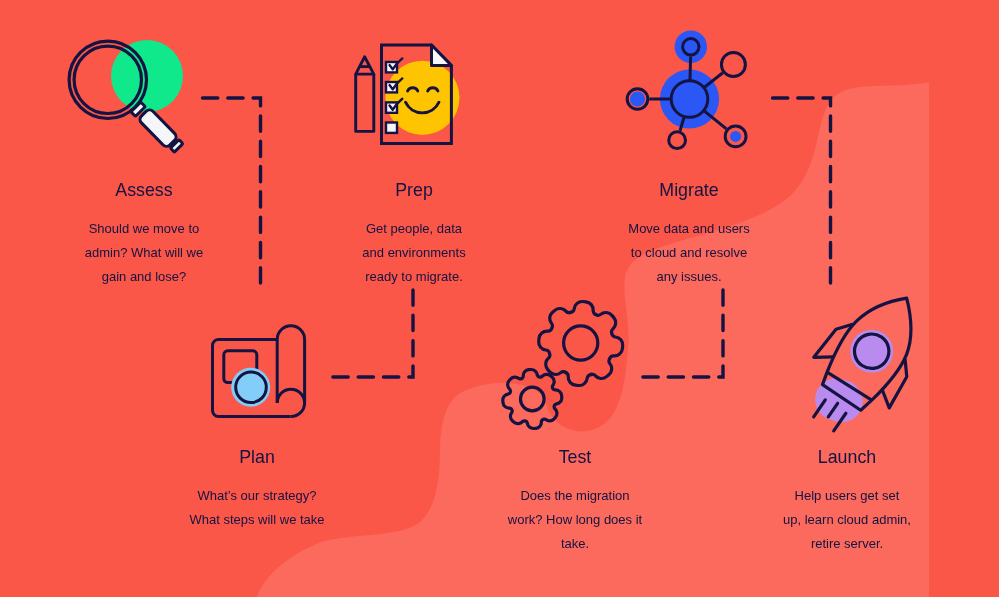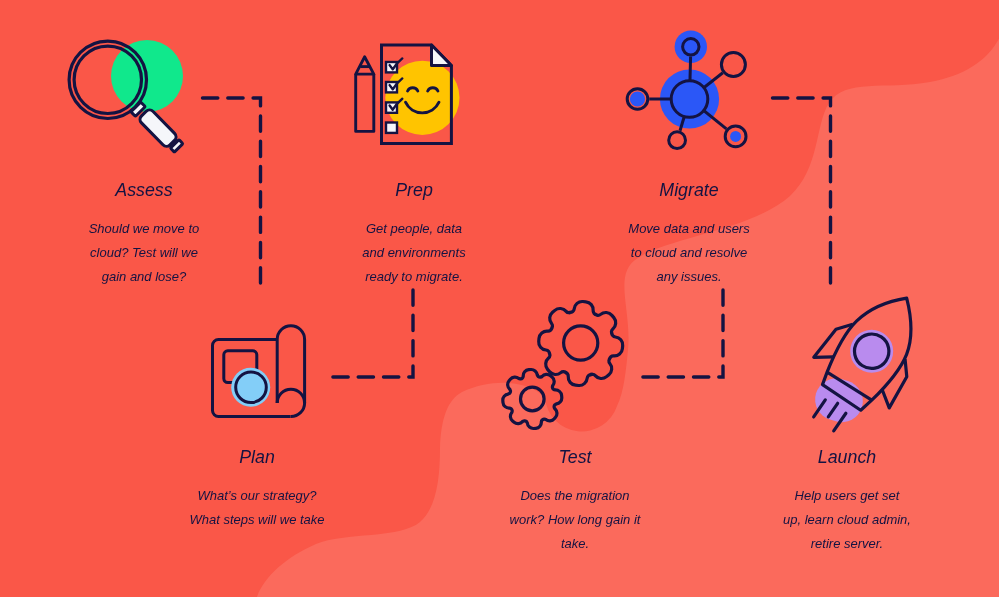"Assess" #stage { font-style: italic -> none; width: 999px -> 929px }
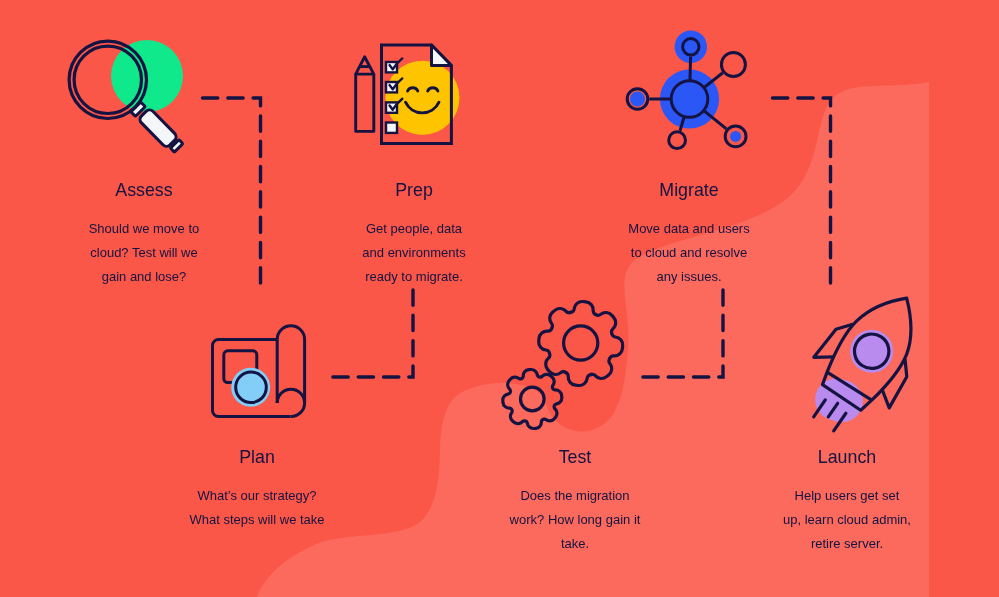"cloud? Test will we" p.step-body { text: cloud? Test -> admin? What }
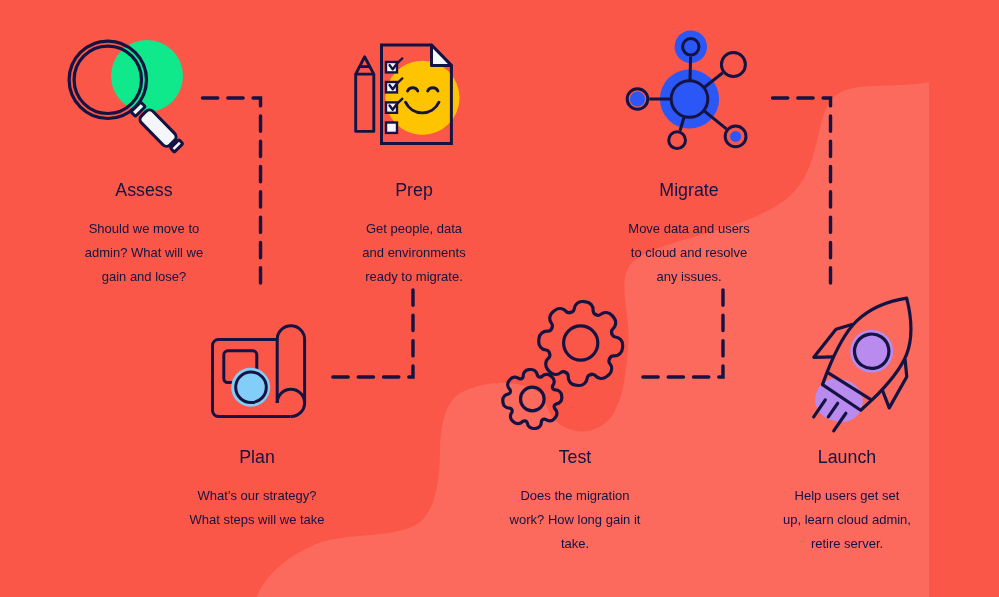"work? How long gain it" p.step-body { text: gain -> does }
